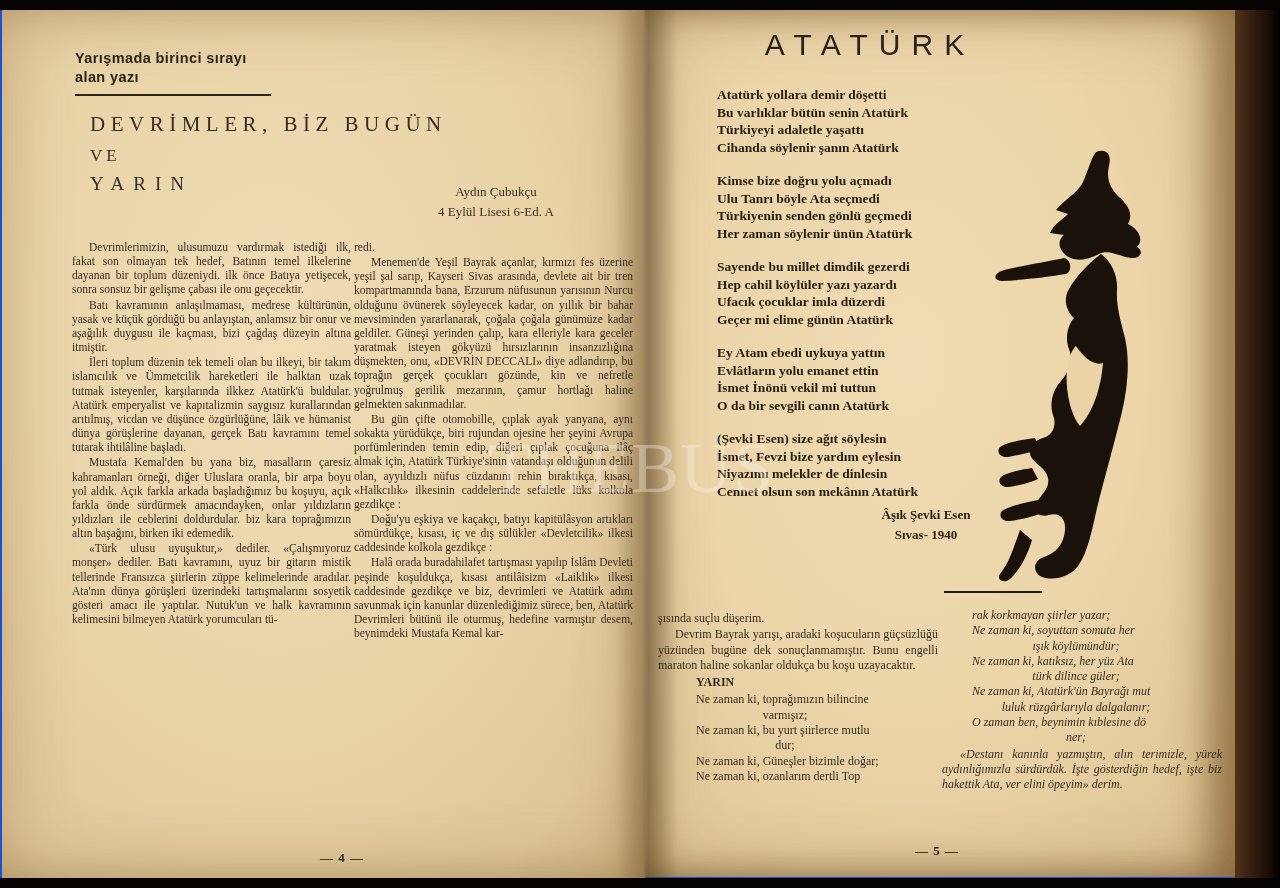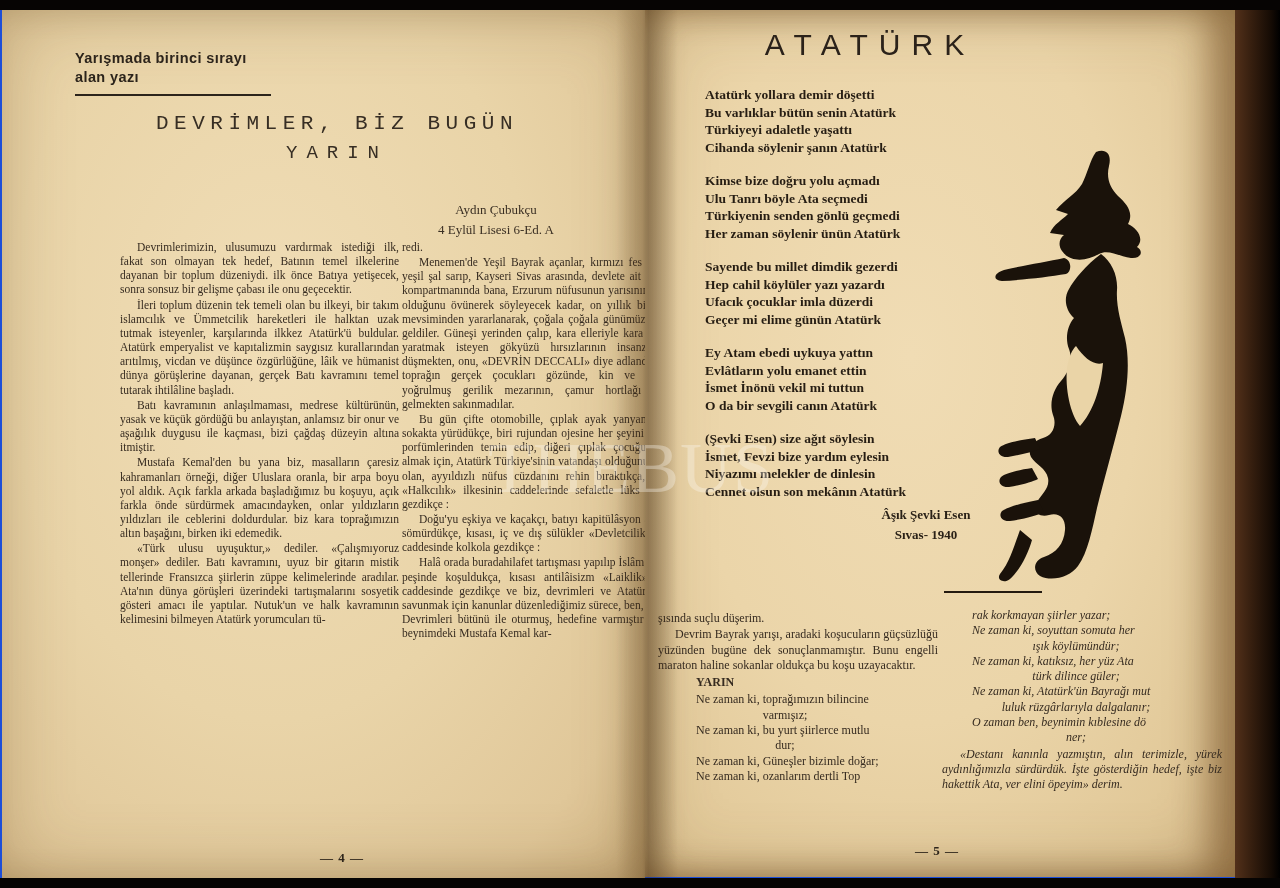"Atatürk yollara demir döşetti" .stanza { margin: 0 0 16px 0 -> 0 0 16px 12px }
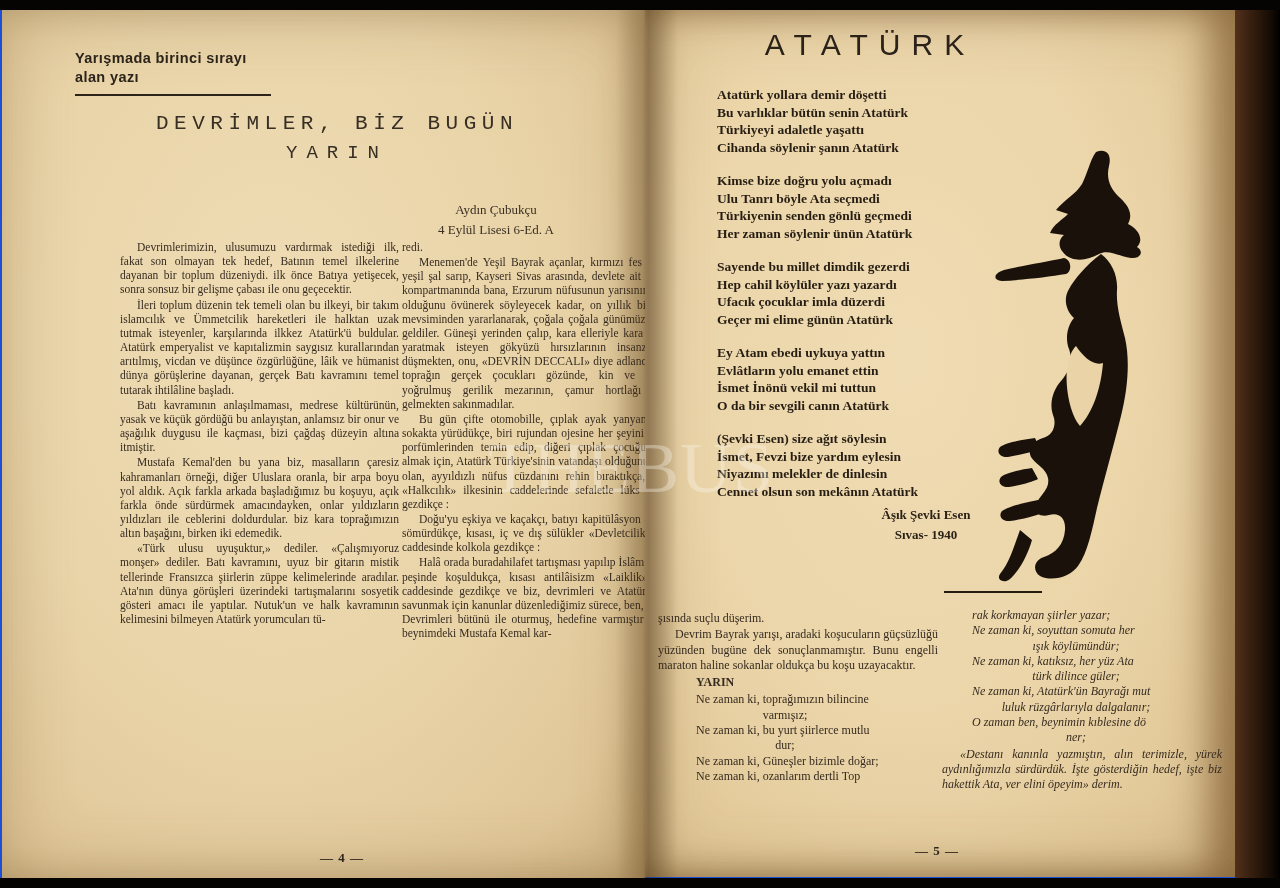"DEVRİMLER, BİZ BUGÜN" .title-block { font-family: Liberation Mono, monospace -> Liberation Serif, serif; text-align: center -> left }
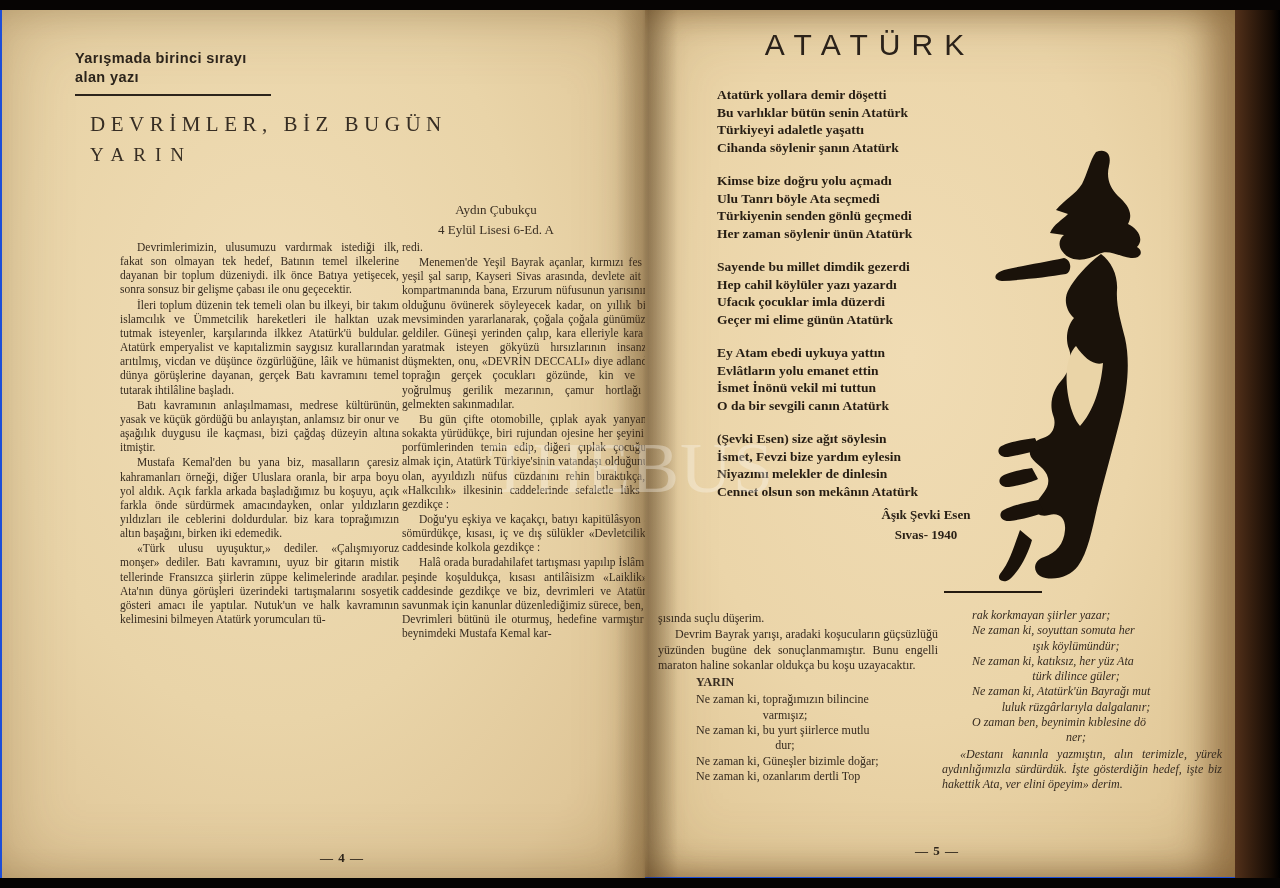"VE" div.title-l2 { html: none -> <div>VE</div> }
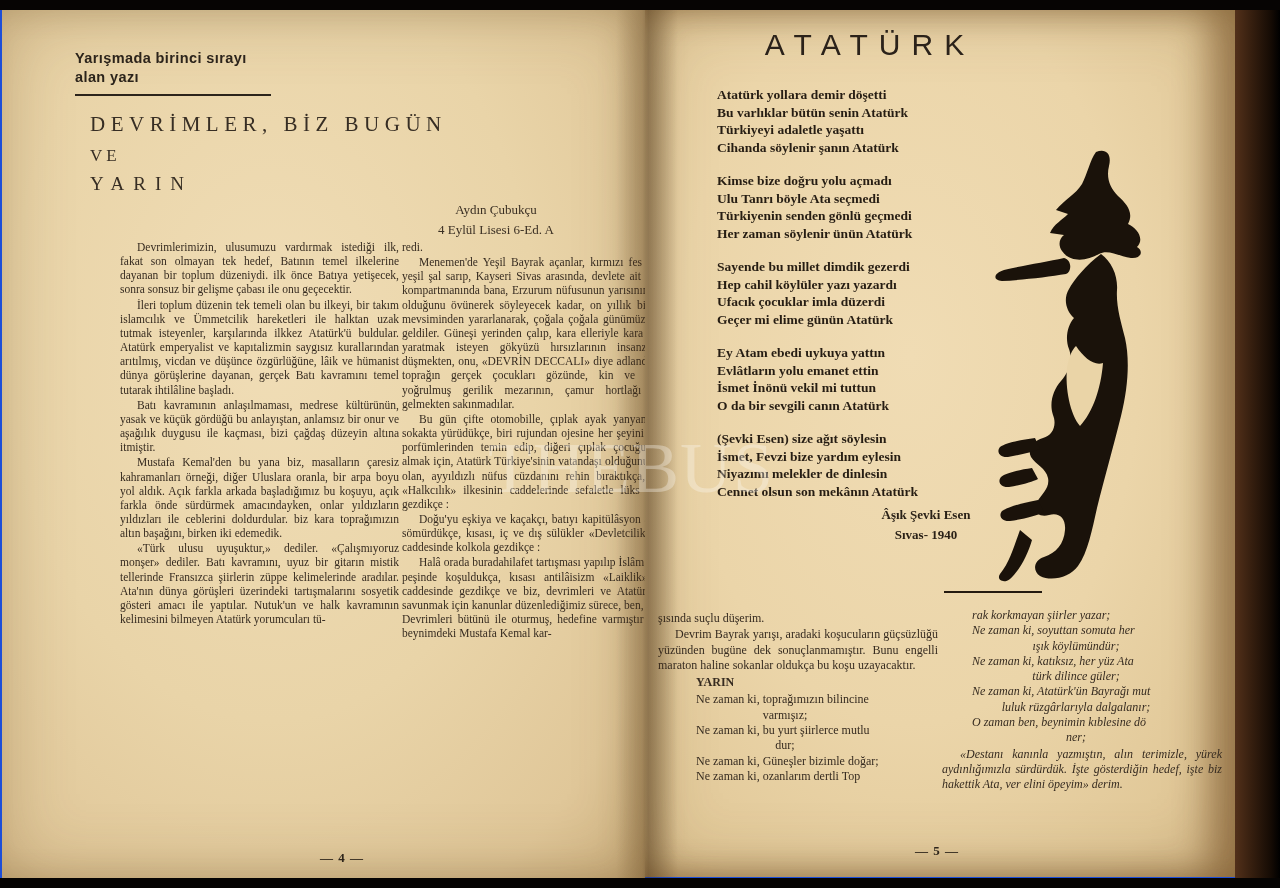"Aydın Çubukçu" .author-block { top: 190px -> 172px }
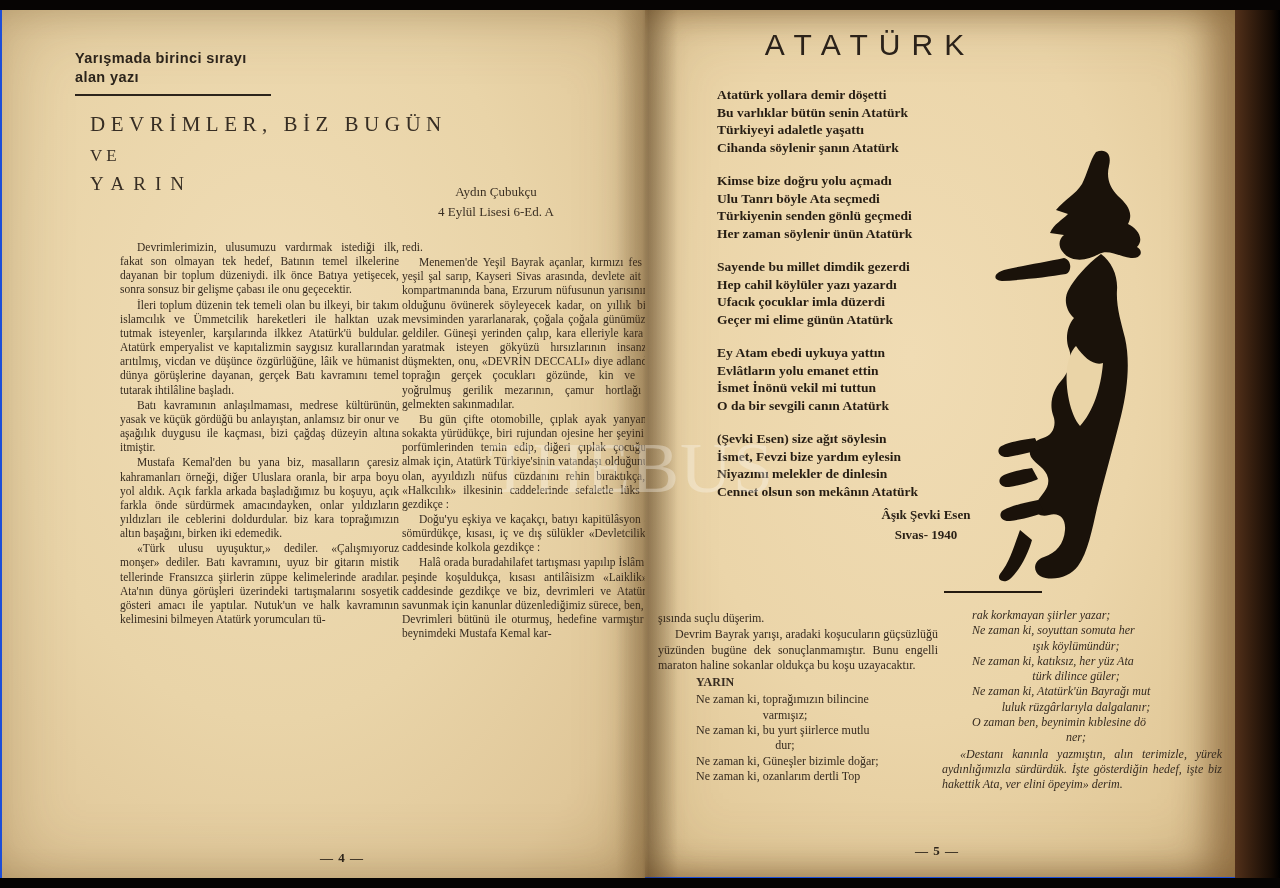"Devrimlerimizin, ulusumuzu vardırmak" .col { margin-left: 48px -> none }
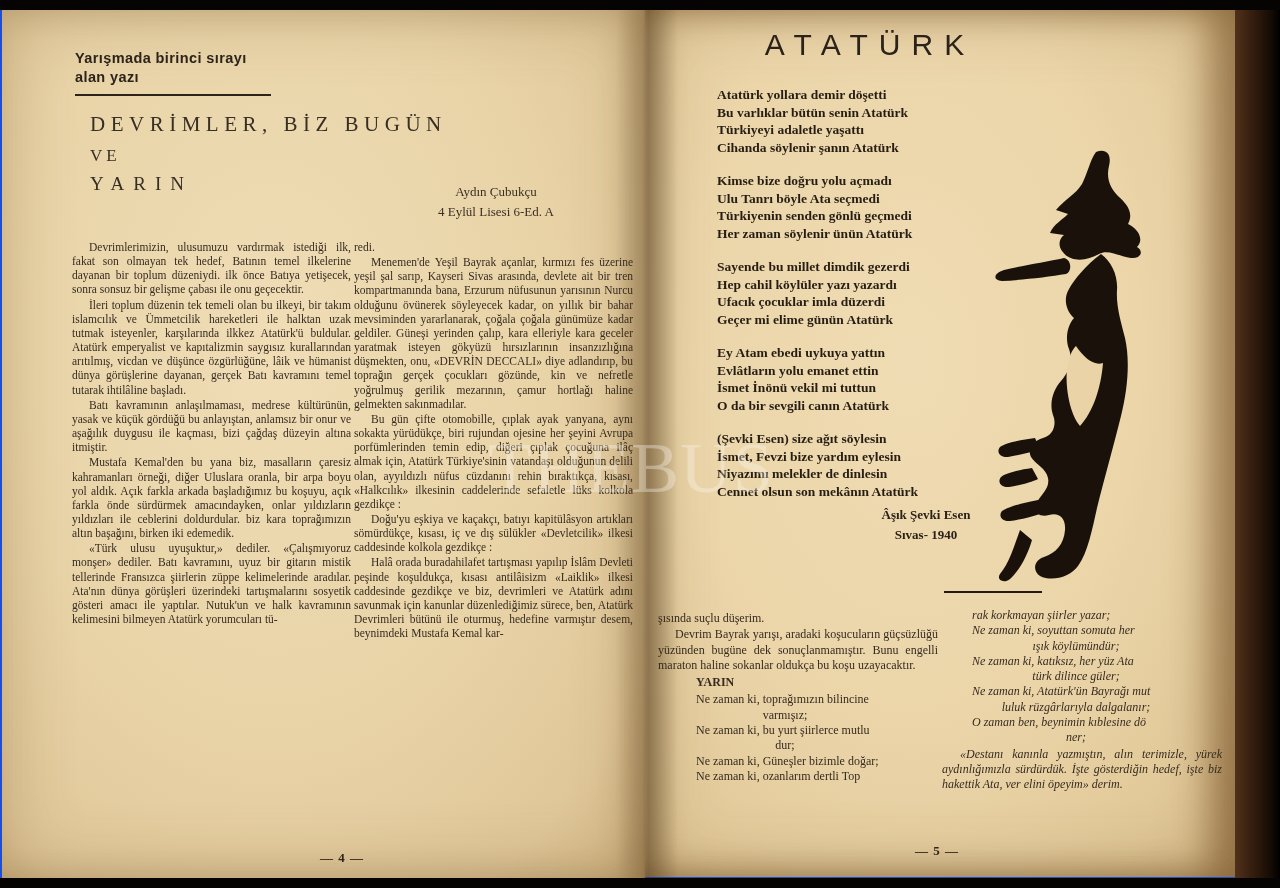"İleri toplum düzenin tek temeli" p.para { order: before "Batı kavramının anlaşılmaması, medrese" -> after "Batı kavramının anlaşılmaması, medrese" }
